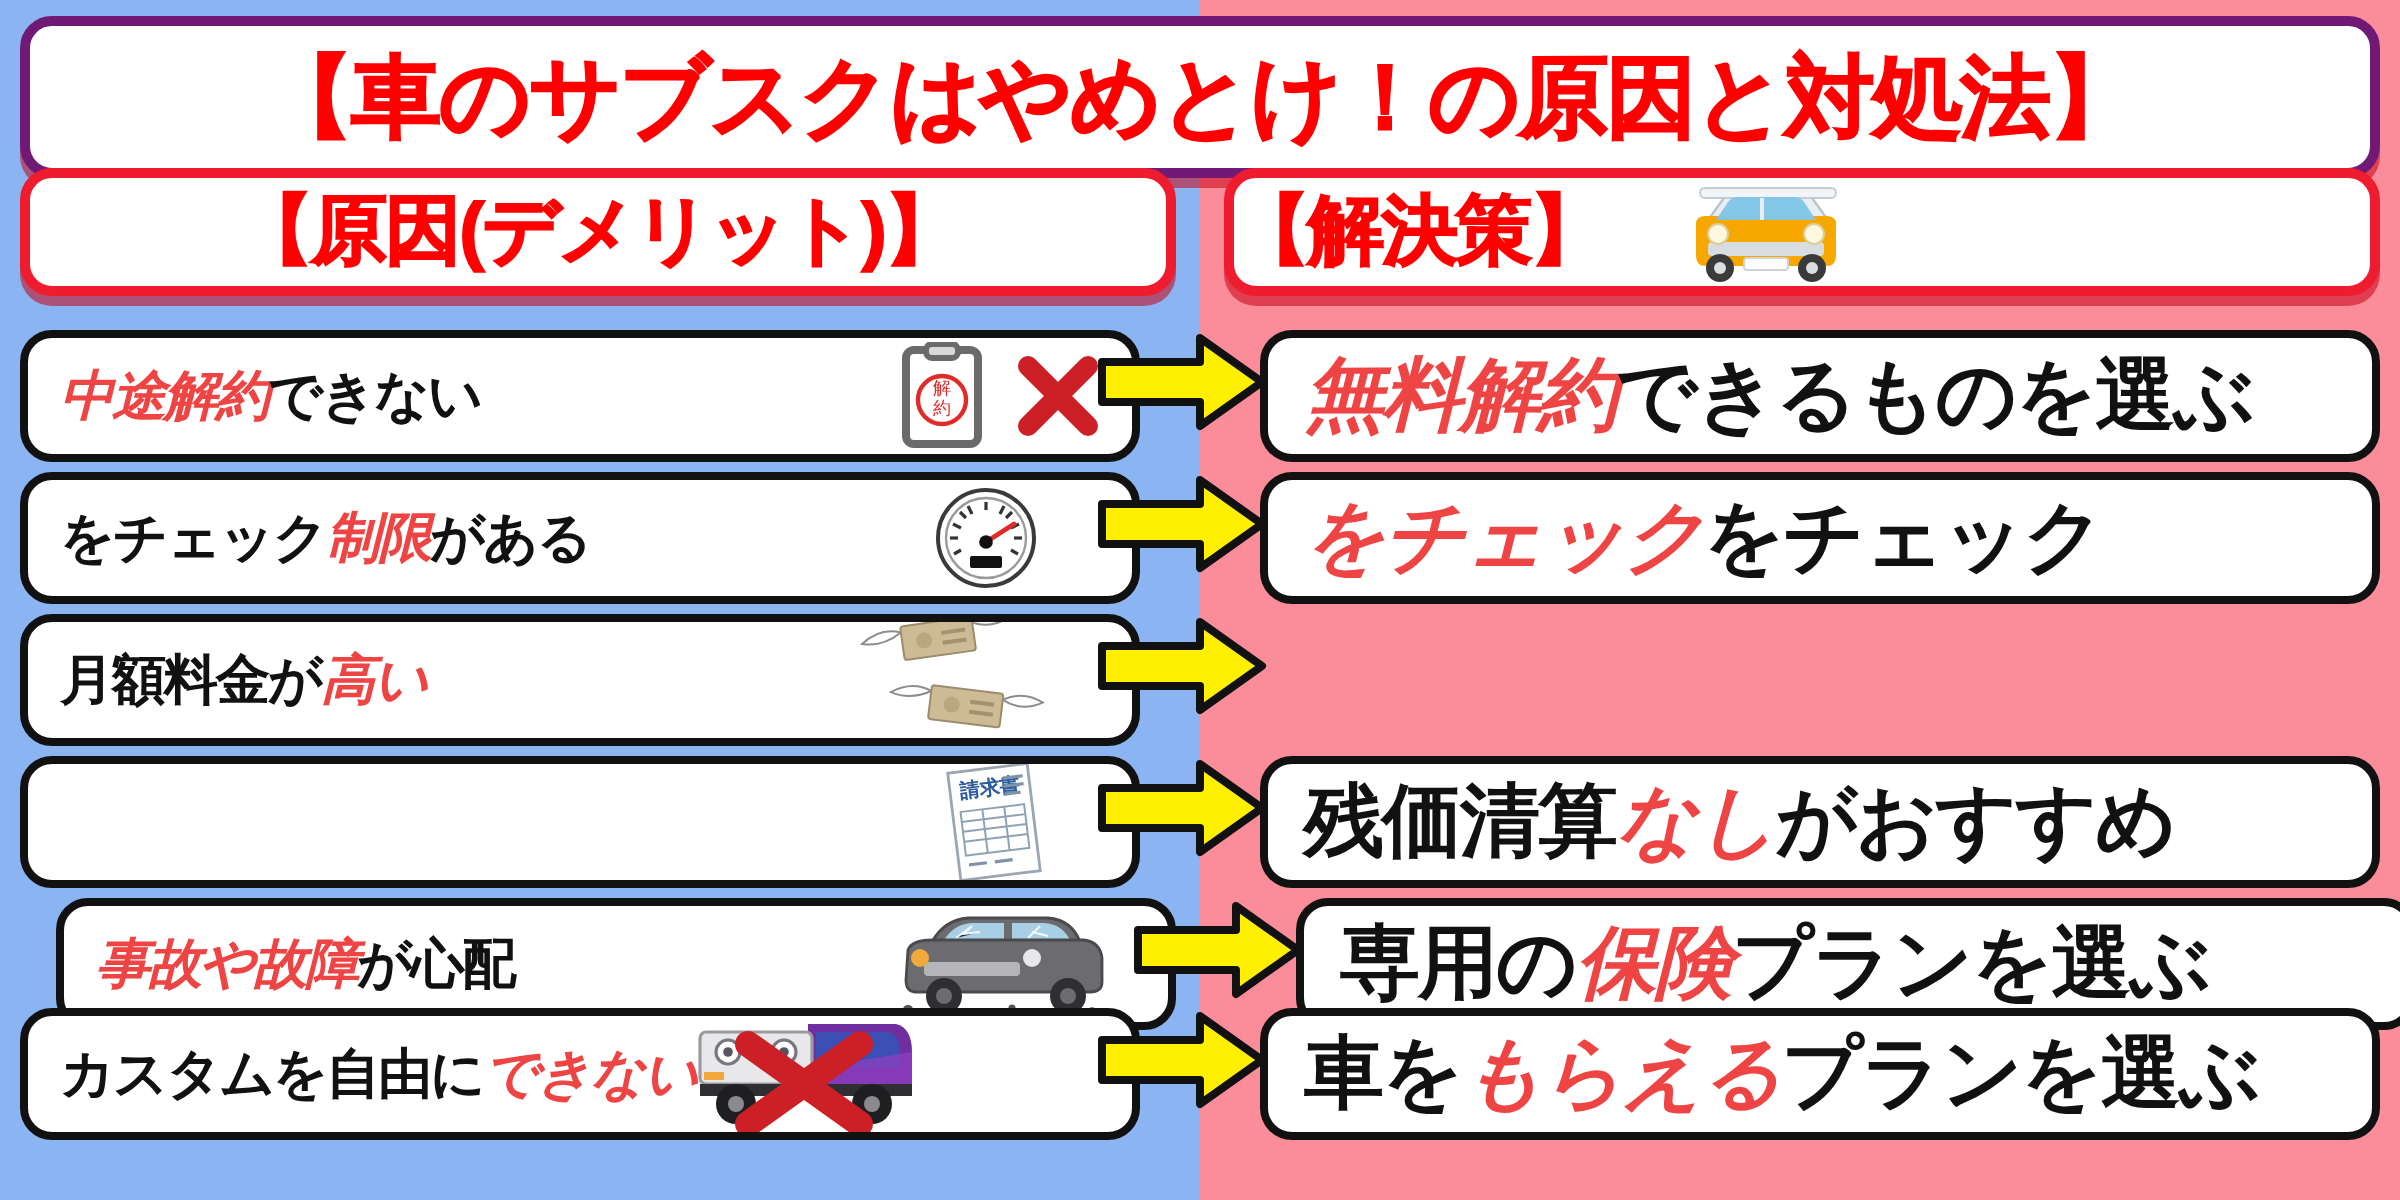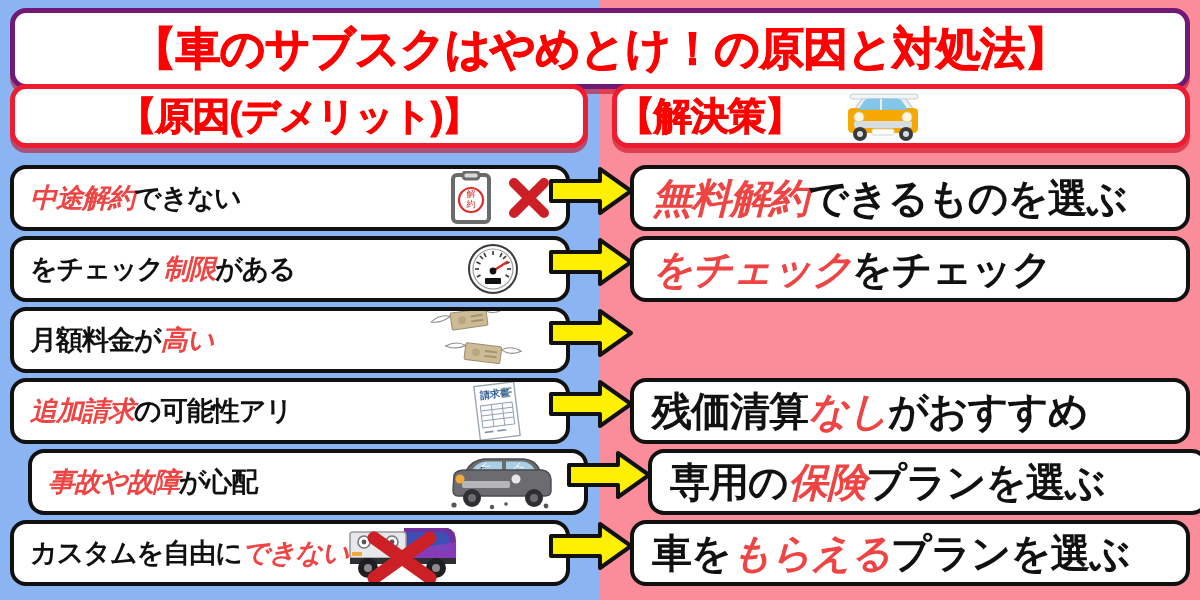"追加請求の可能性アリ" span.txt { html: <span><span>追加請求</span><span>の可能性アリ</span></span> -> none }
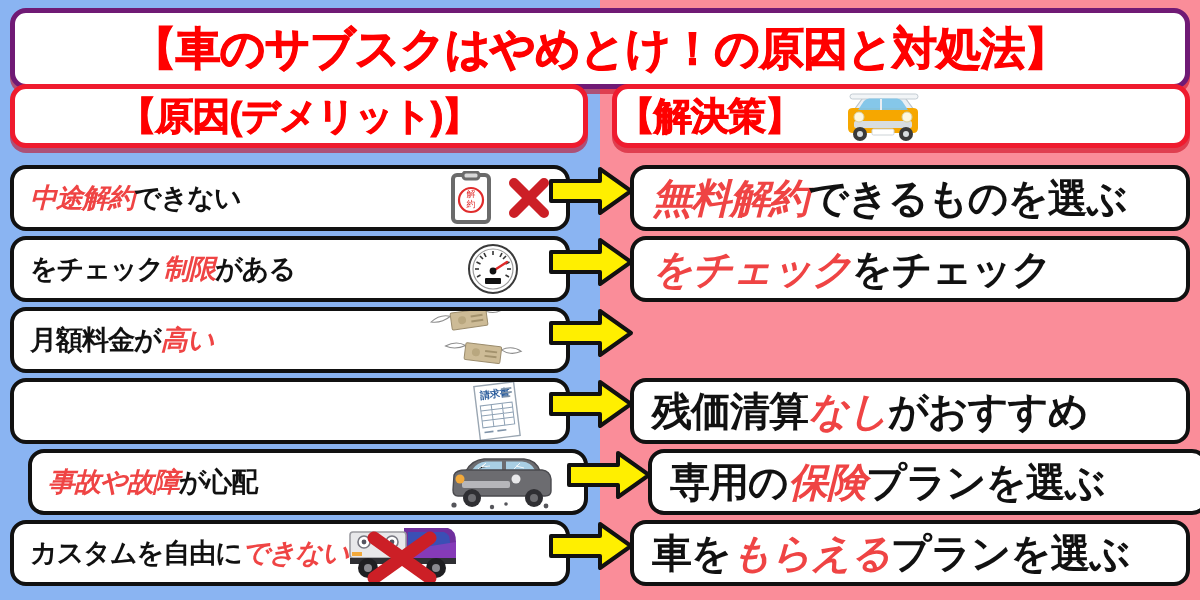"カスタムを自由にできない" div.row { top: 520px -> 504px }
